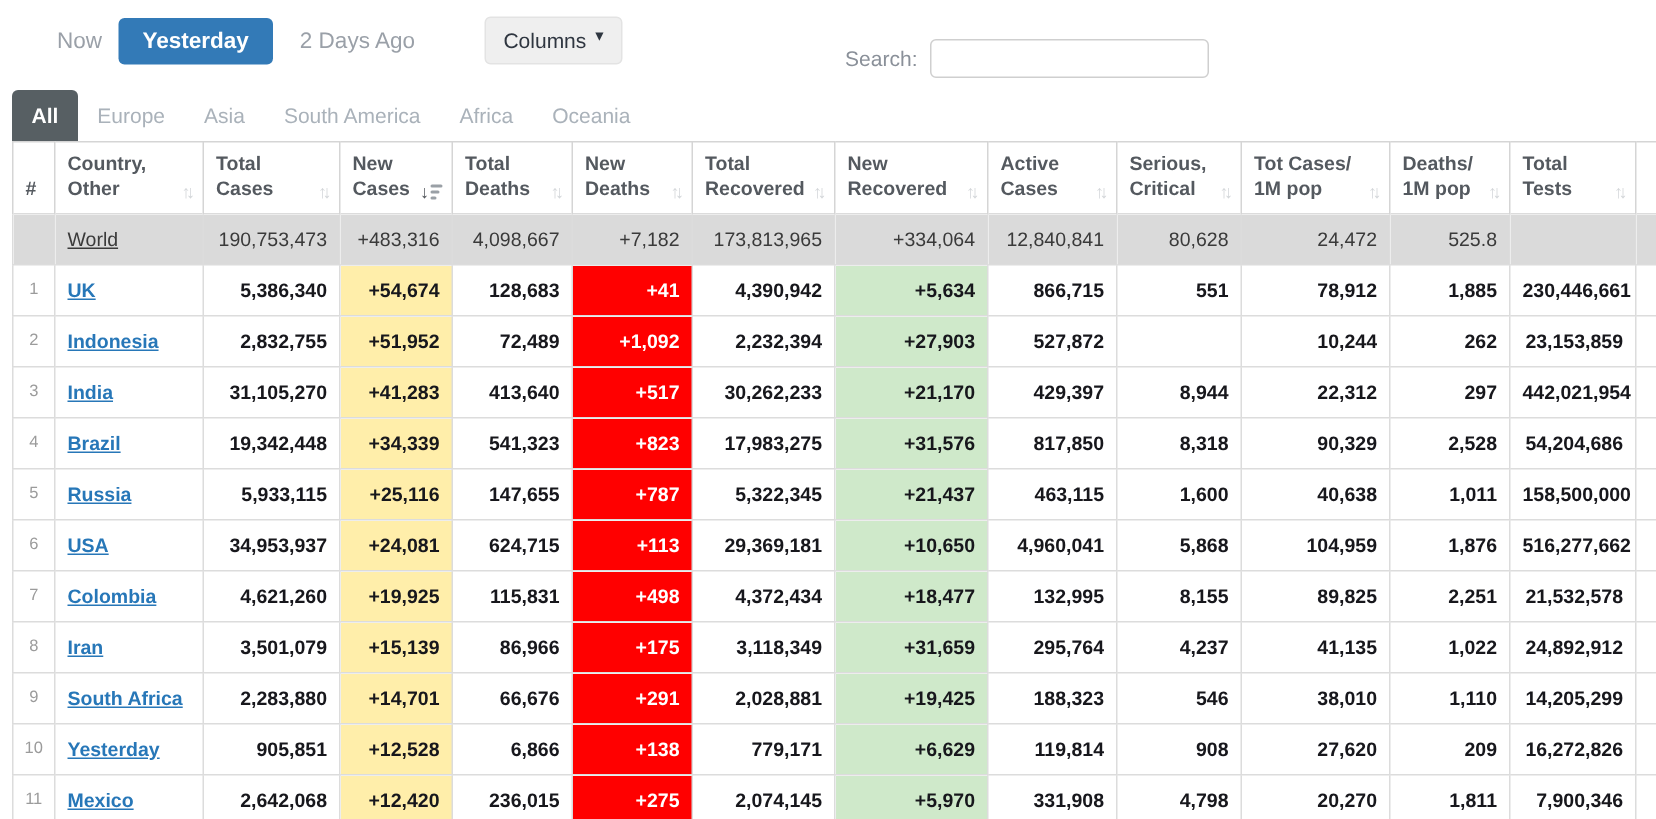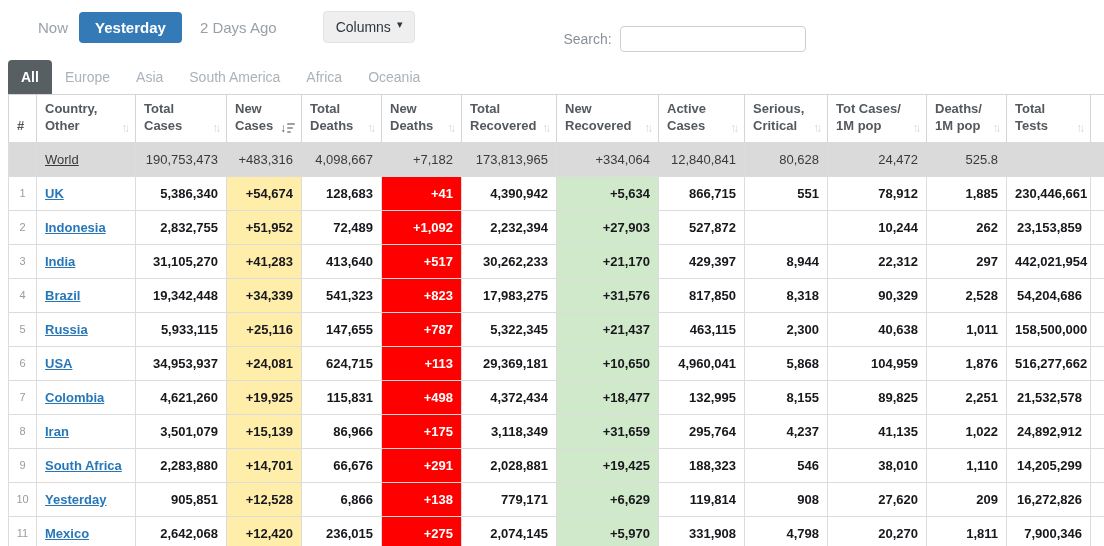"2,300" td.num { text: 2,300 -> 1,600 }
